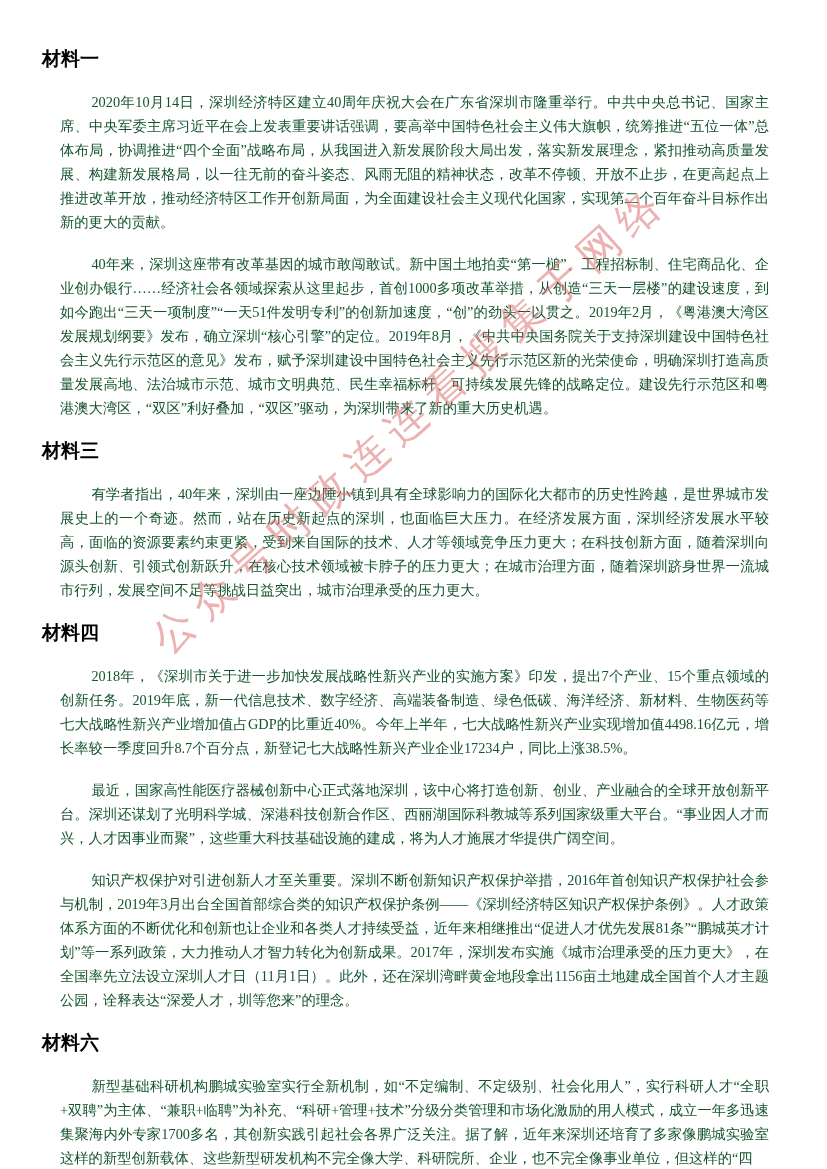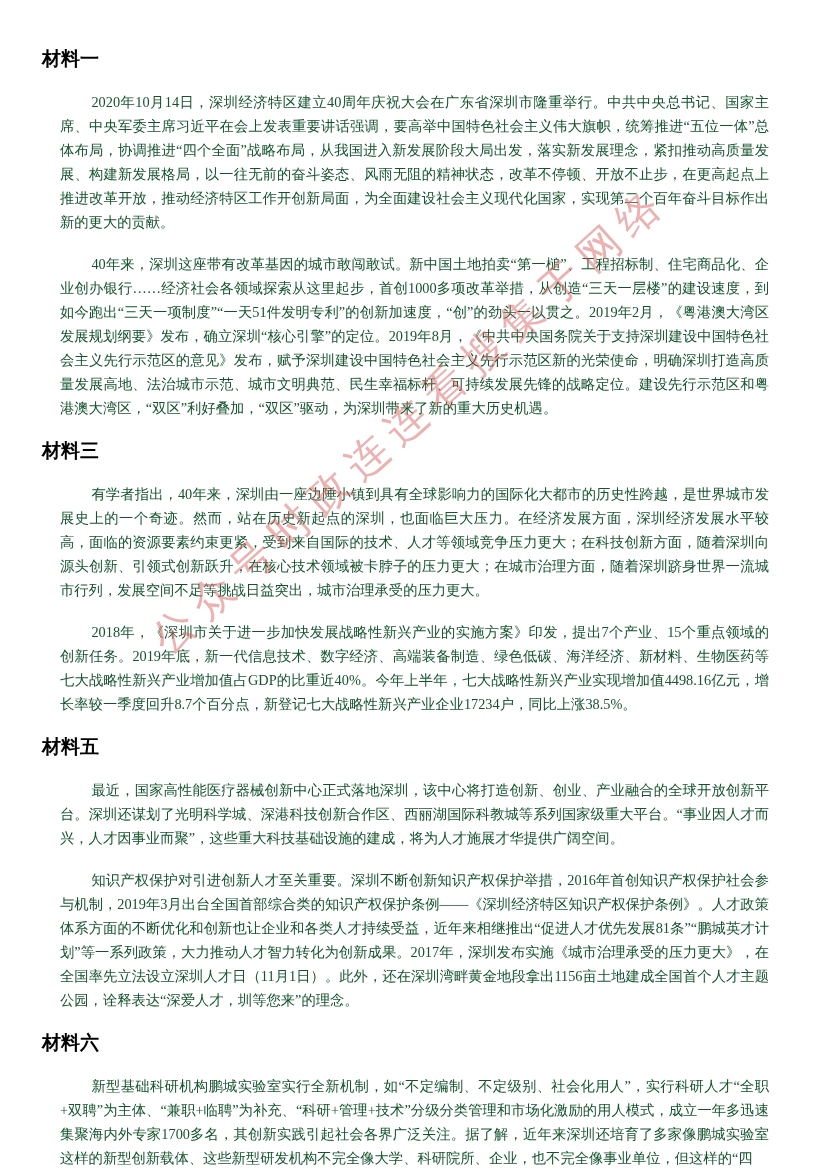"材料四" h2.mat-heading { html: none -> <h2>材料四</h2> }
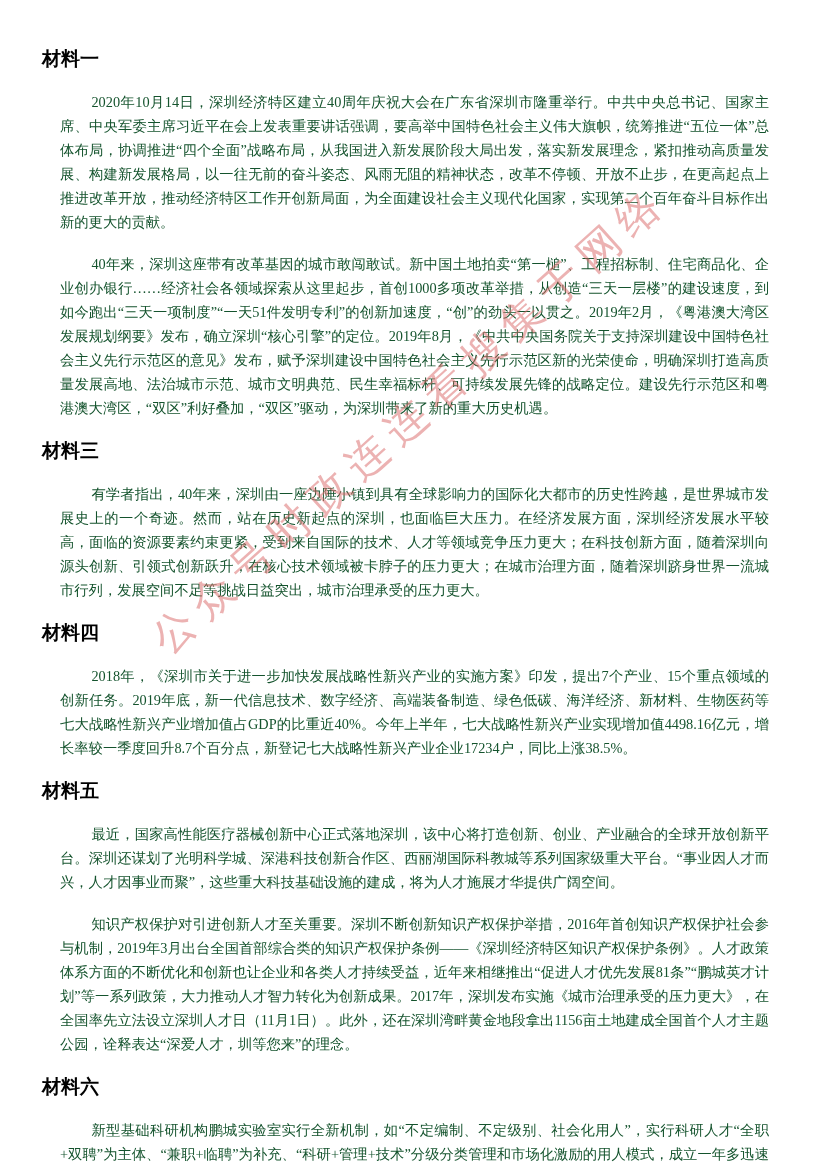"材料五" h2.mat-heading { html: <h2>材料五</h2> -> none }
